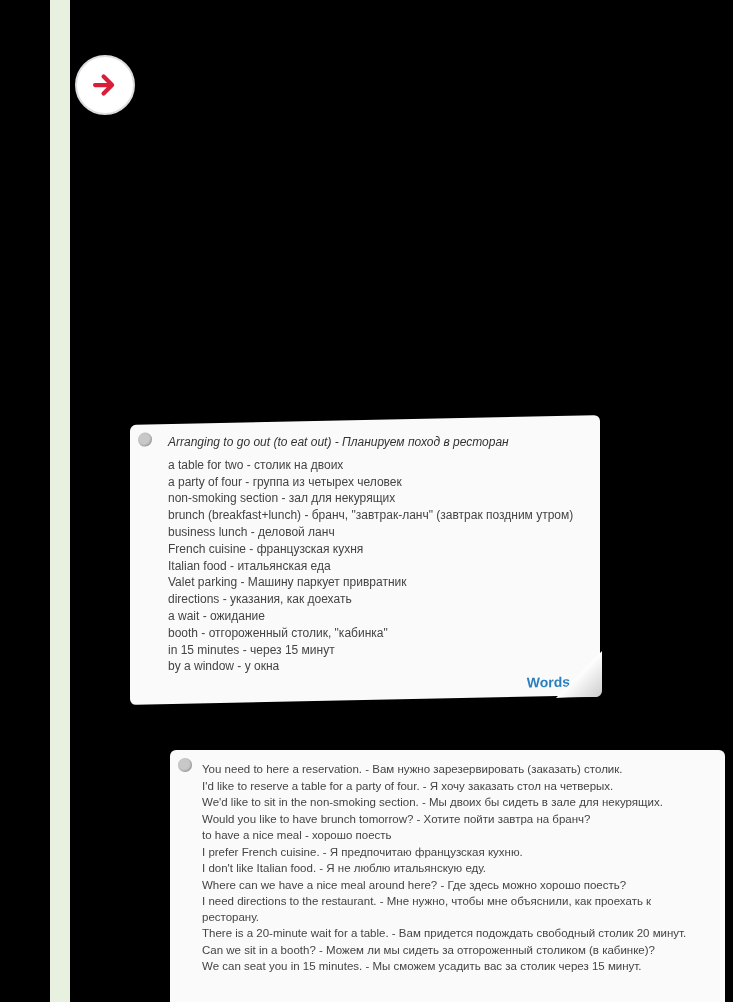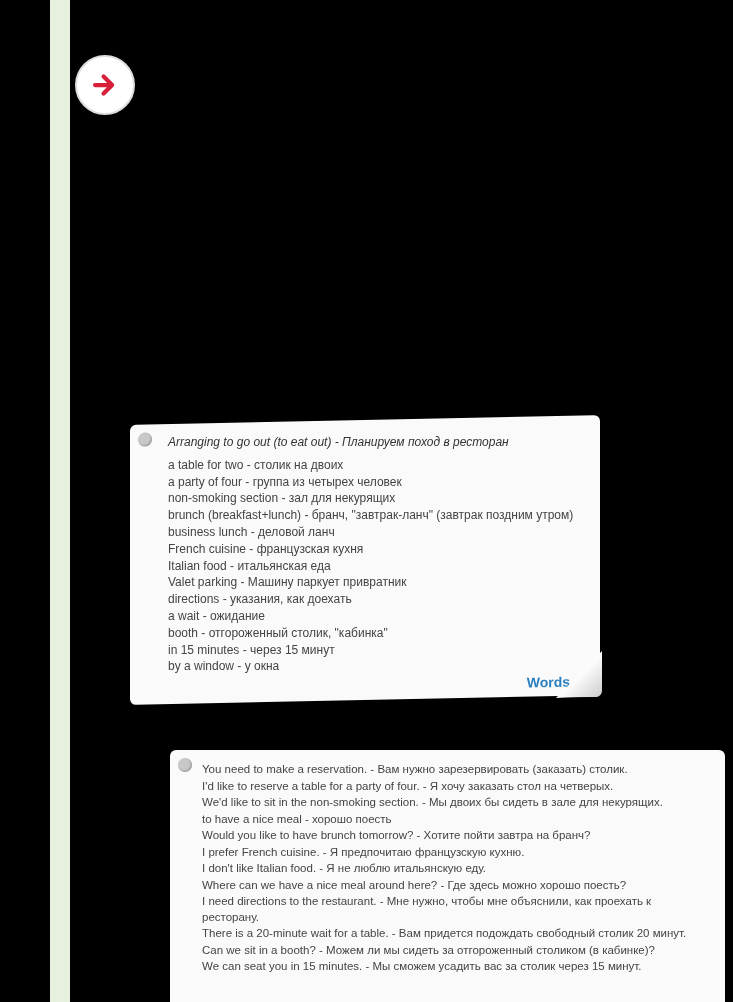"You need to make a" div.line { text: make -> here }
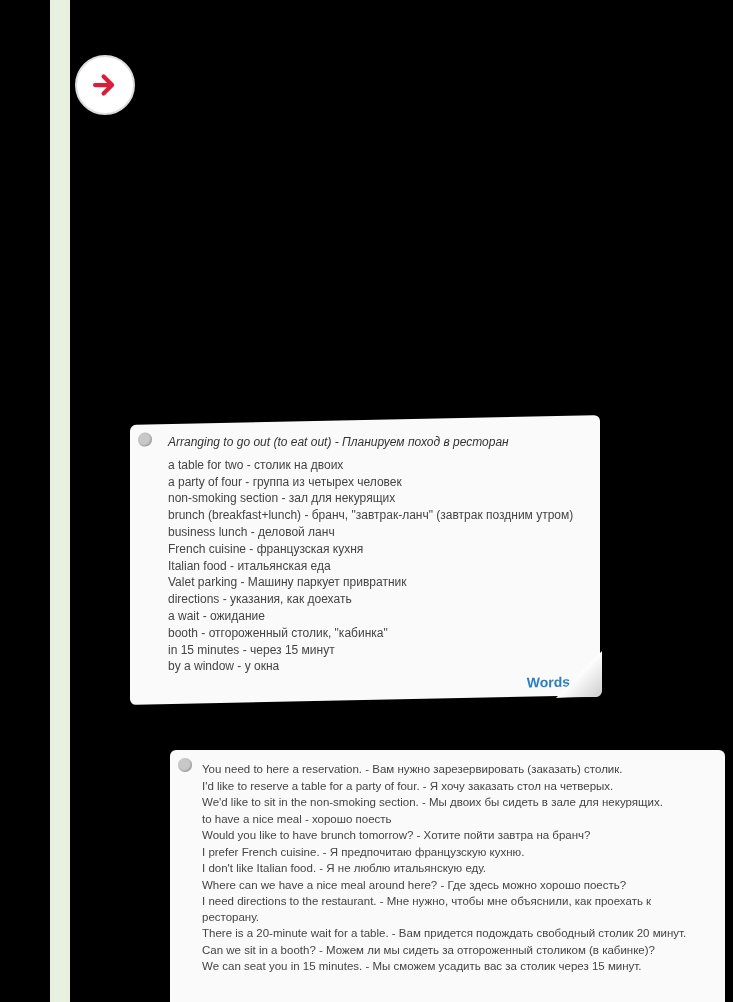"to have a nice meal" div.line { order: before "Would you like to have" -> after "Would you like to have" }
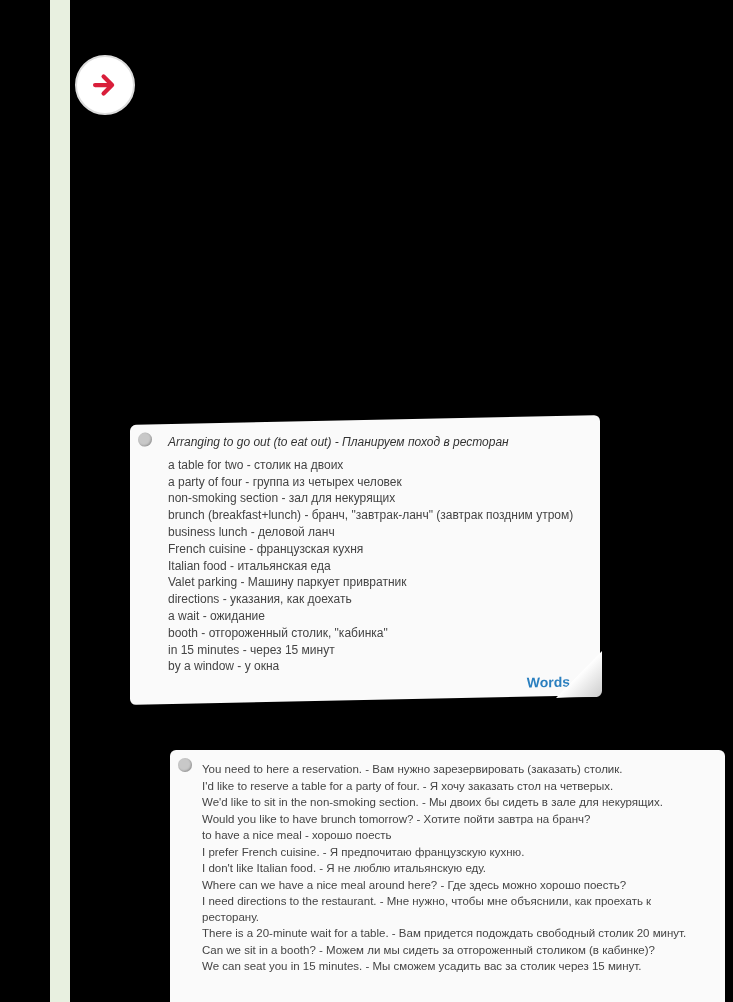"I prefer French cuisine. -" div.line { text: французскую -> французская }
